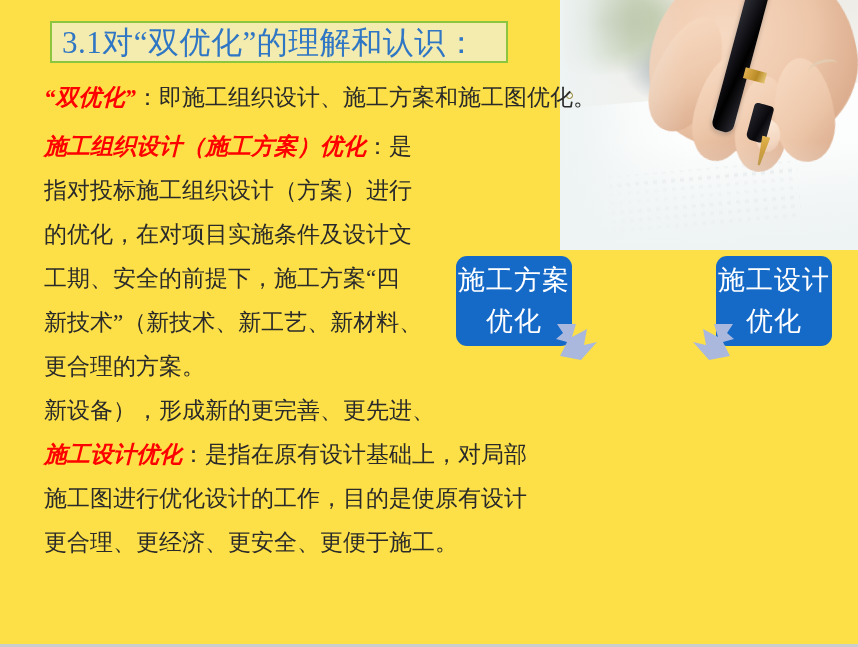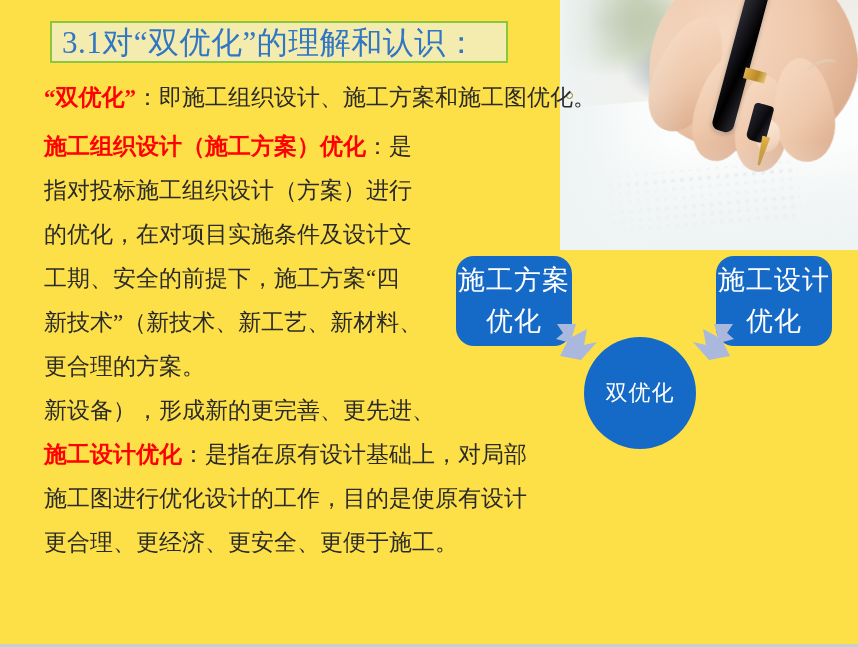"“双优化”" .em-red { font-style: none -> italic }
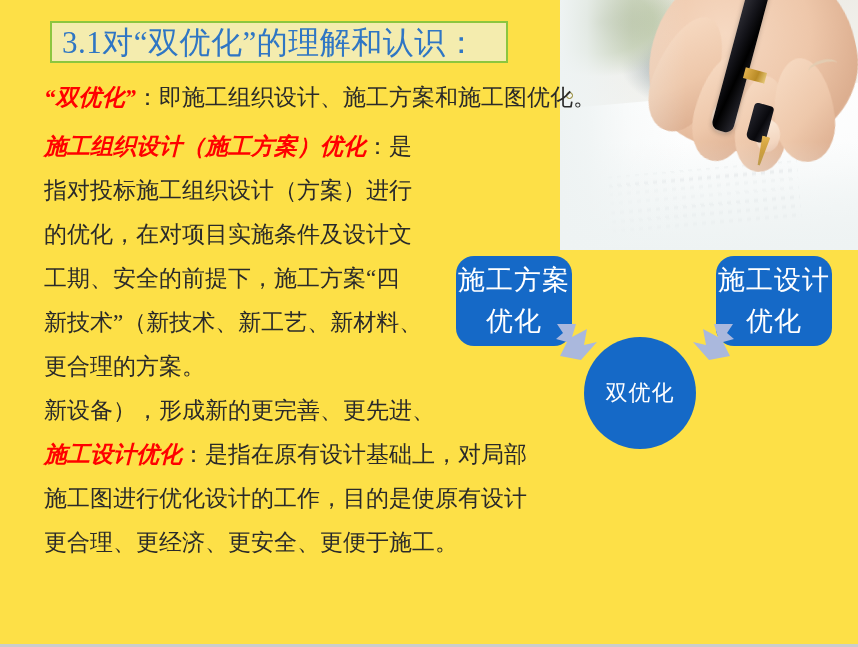"施工方案优化" .node-box { border-radius: 18px -> 11px }
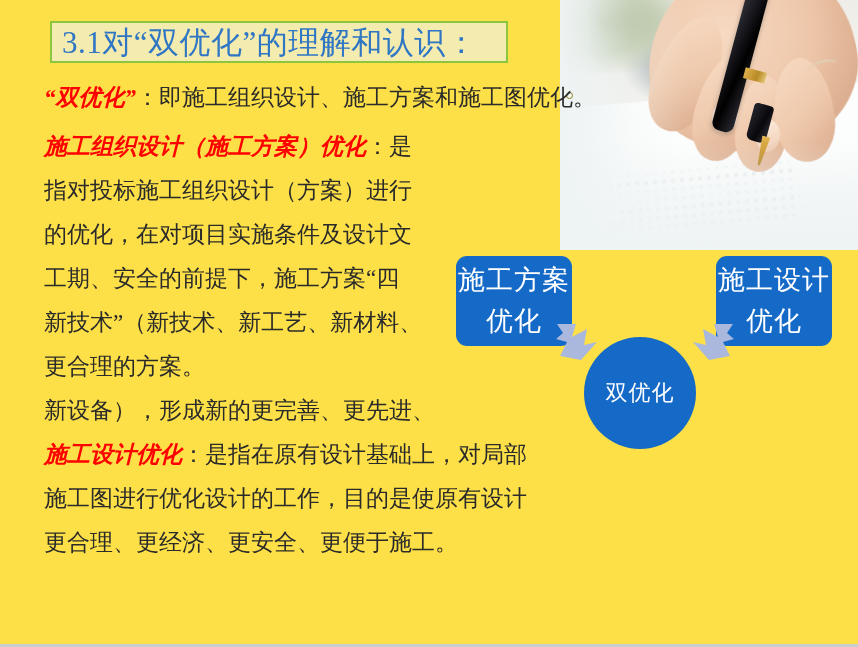"双优化" div.center-circle { html: <div>双优化</div> -> none }
